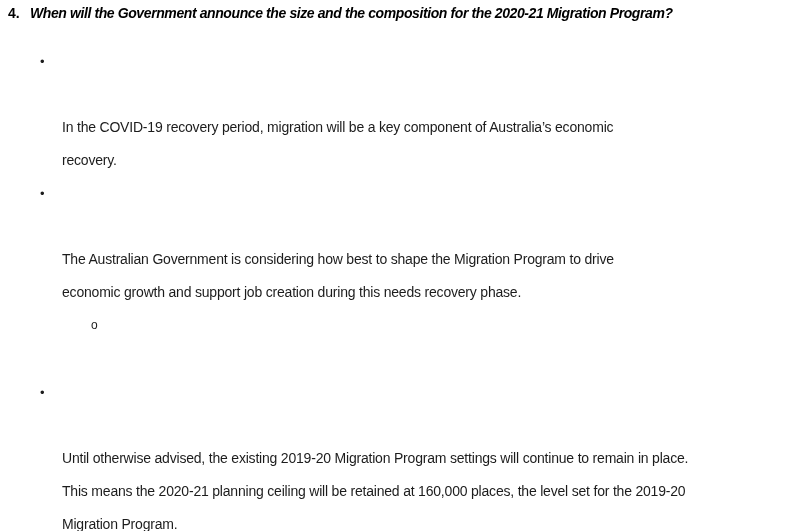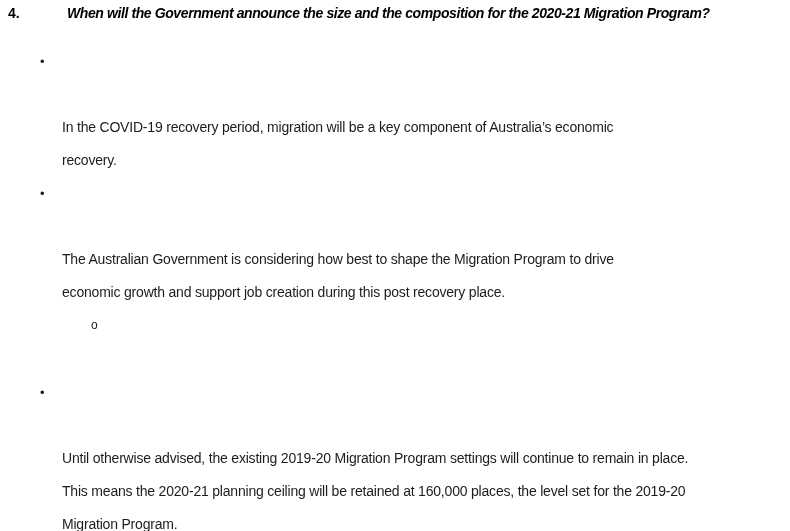"When will the Government announce" .heading .htext { margin-left: 37px -> none }
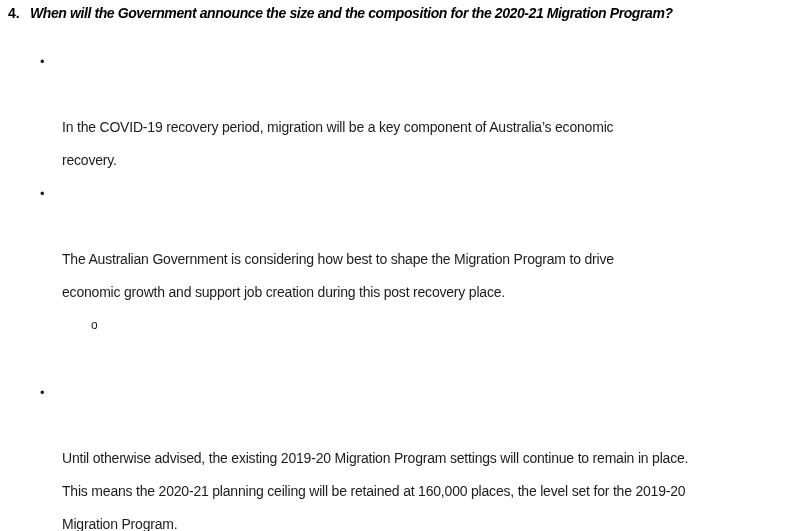"The Australian Government is considering" span { text: post recovery place -> needs recovery phase }
